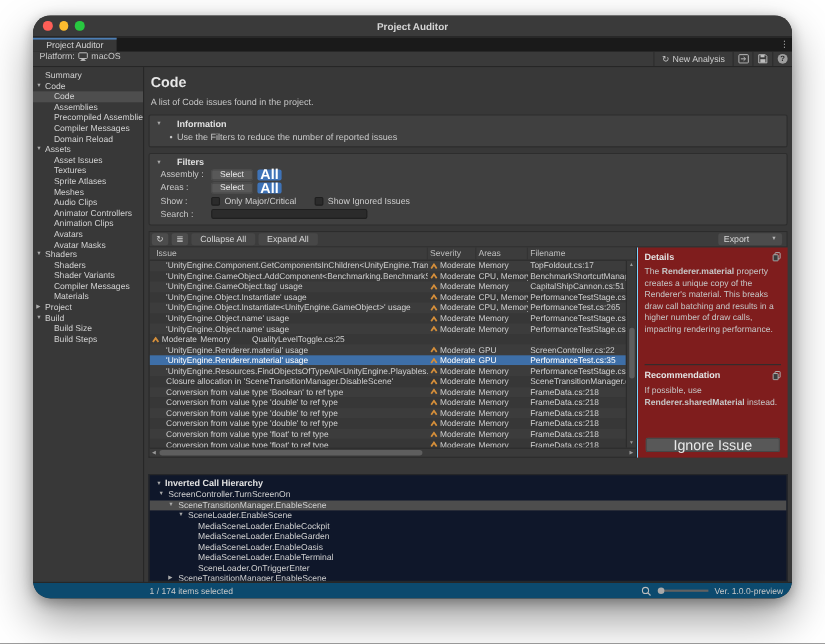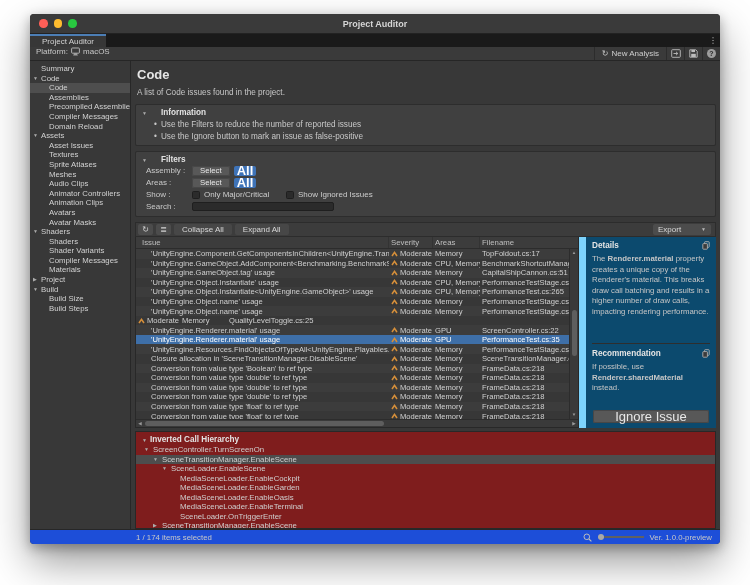"Project Auditor" .window { border-radius: 4px -> 16px }
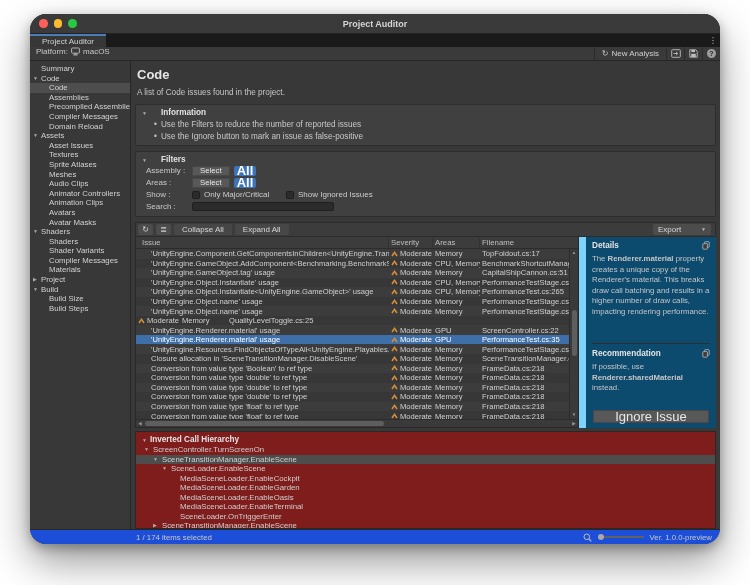"Use the Ignore button to" div.bullet { html: <div>Use the Ignore button to mark an issue as false-positive</div> -> none }
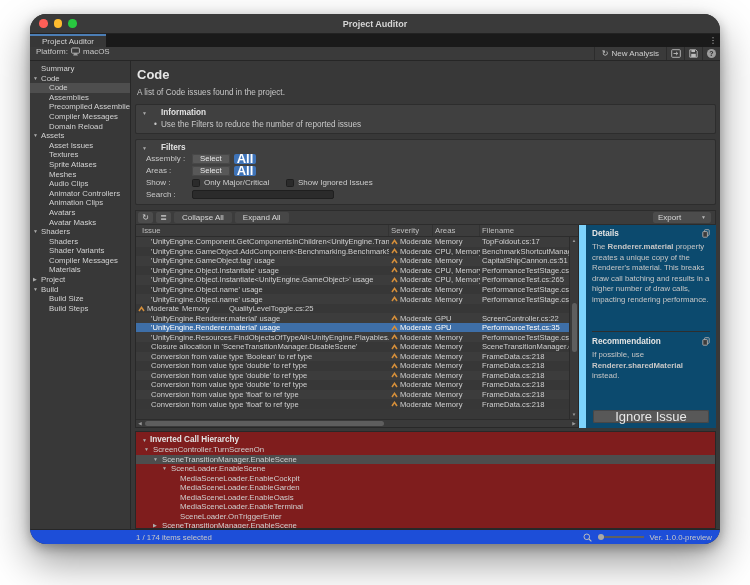"Details" .details { background: #0c4a6e -> #7f1d1d; border-left: 7px solid #7dd3fc -> 1px solid #7dd3fc }
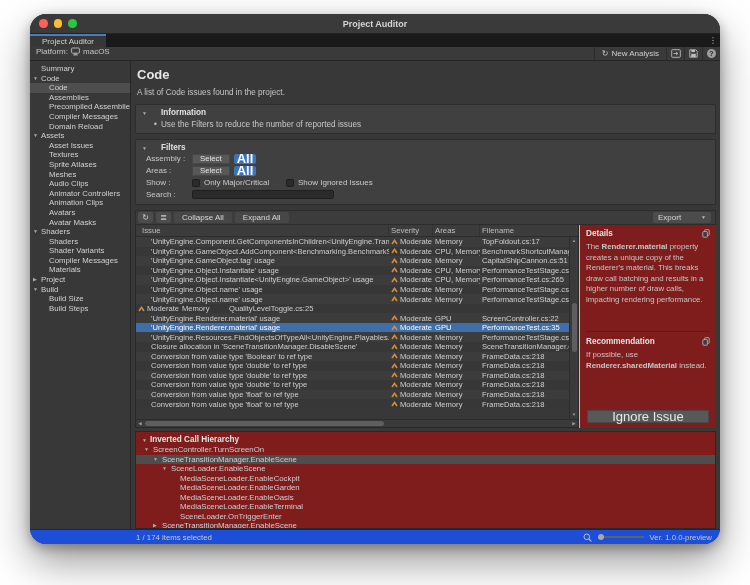"Inverted Call Hierarchy" .hierarchy { background: #7f1d1d -> #0f172a; margin-top: 3px -> 15px }
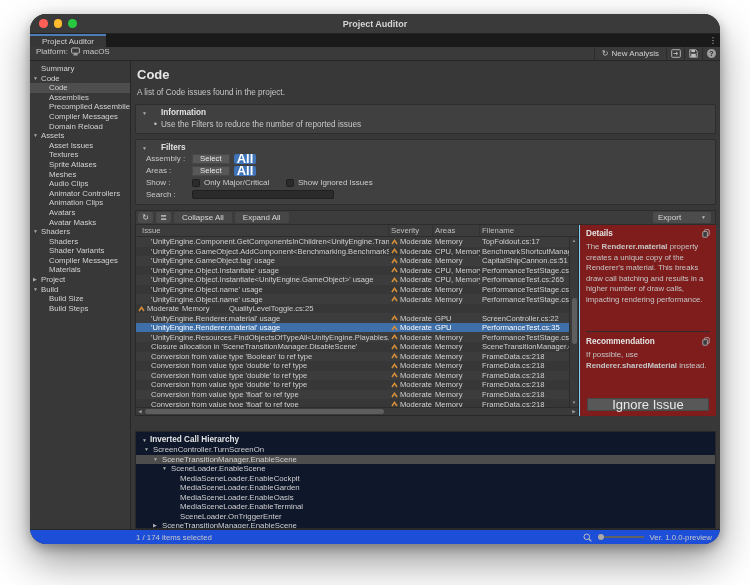"1 / 174 items selected" .footer { background: #1d4ed8 -> #0c4a6e }
